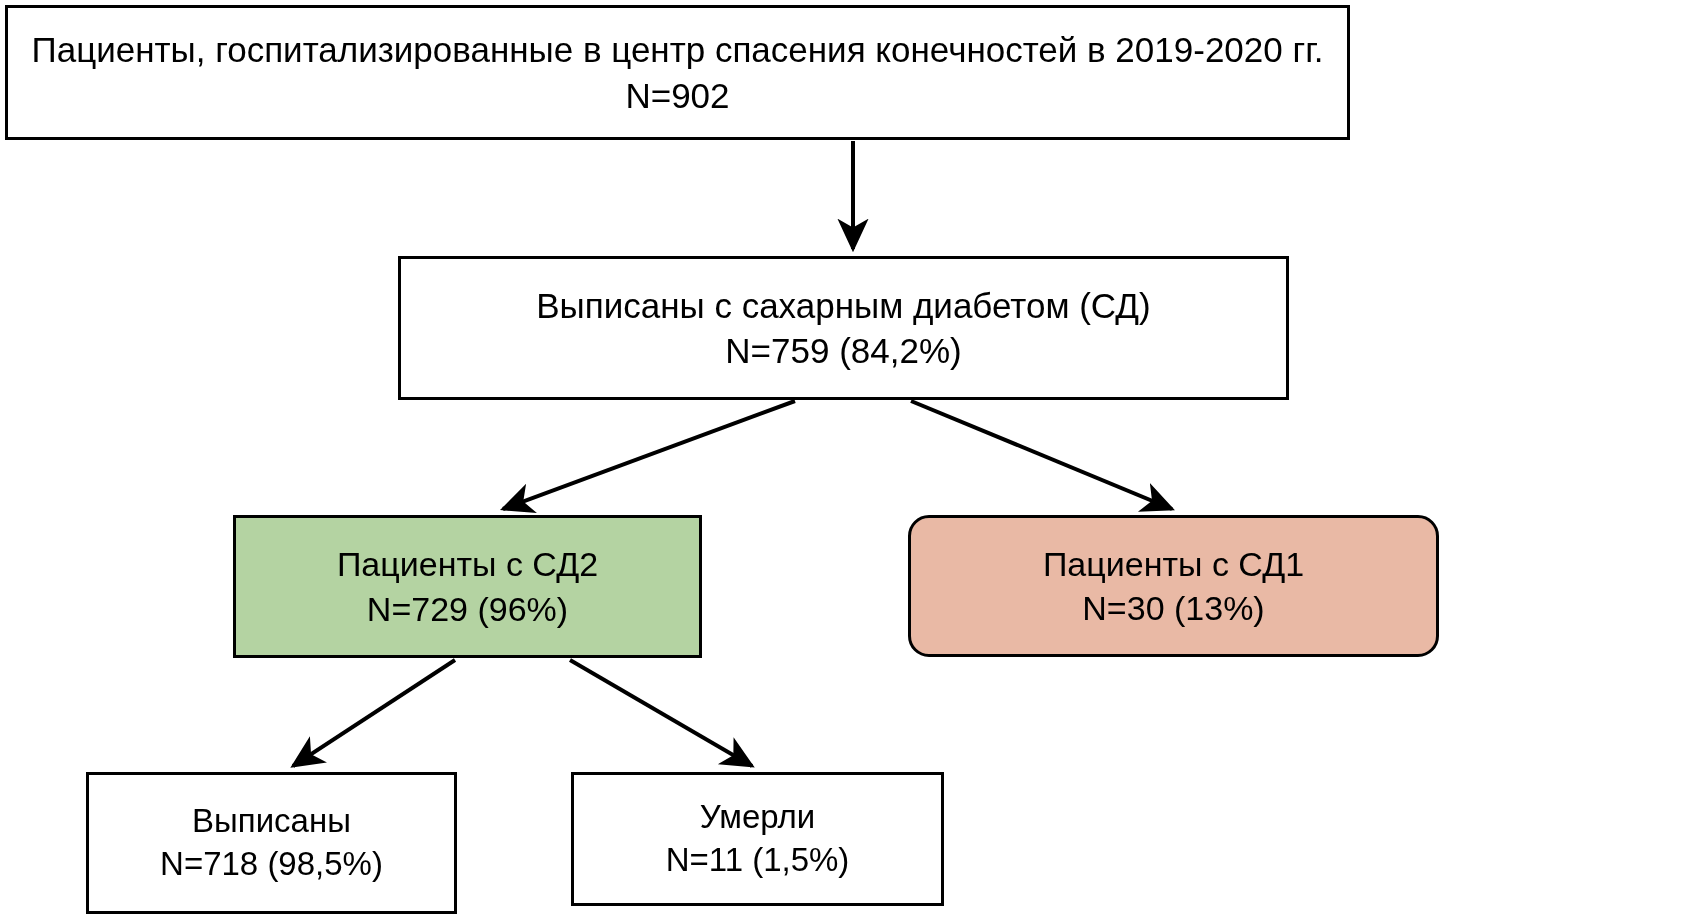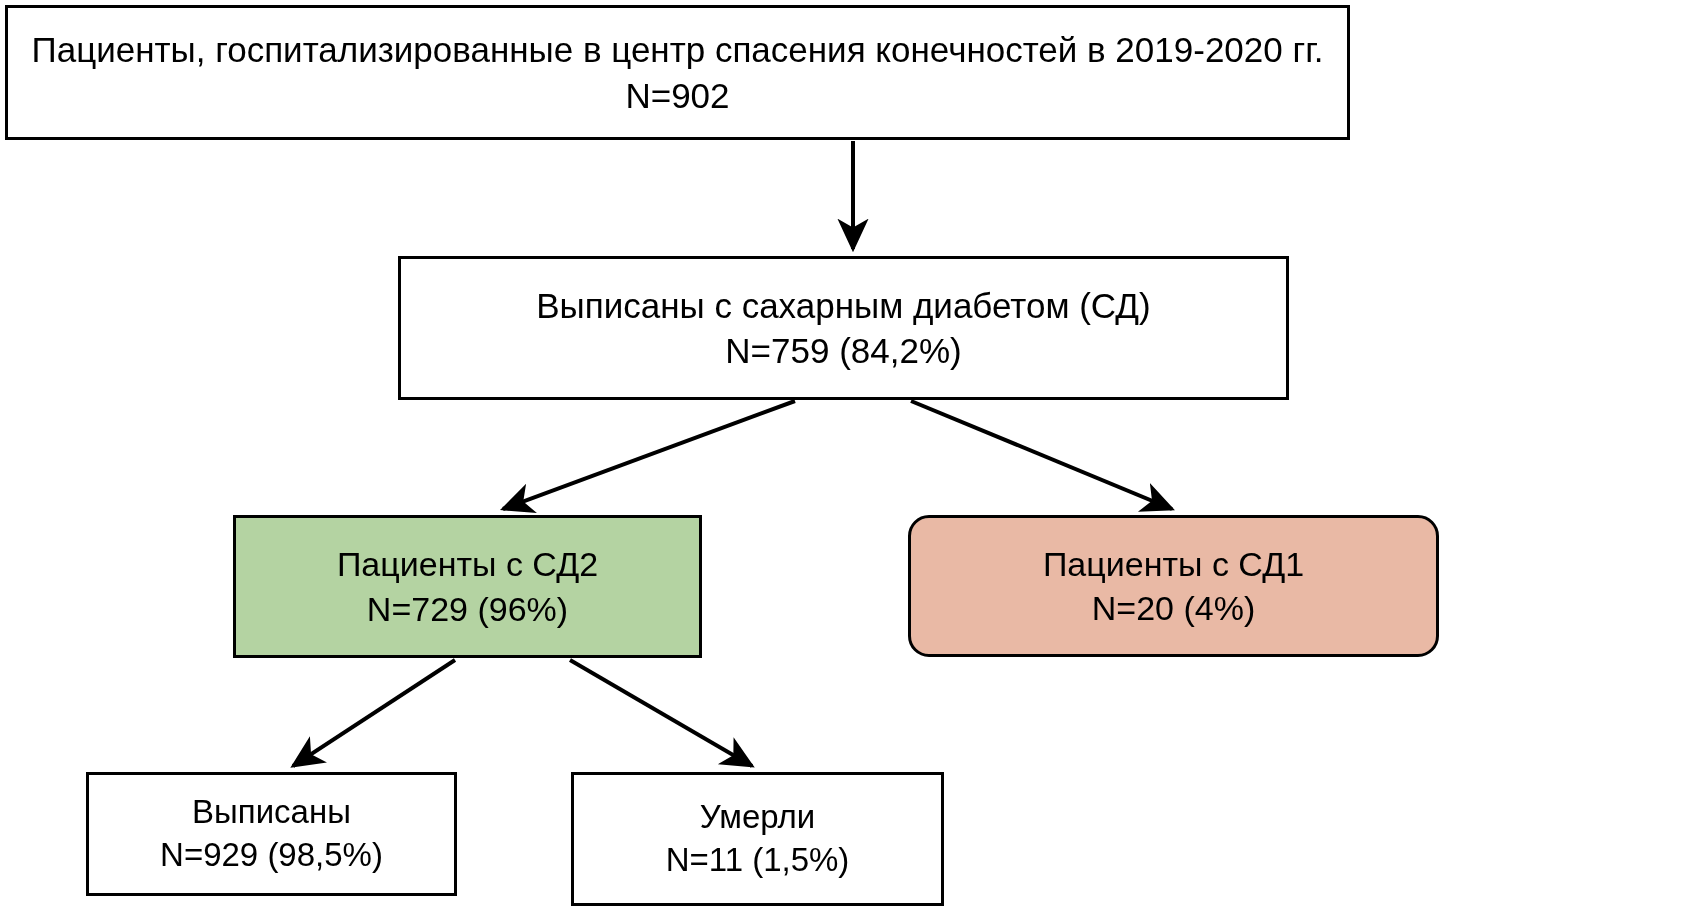"N=20 (4%)" span.line2 { text: 20 (4% -> 30 (13% }
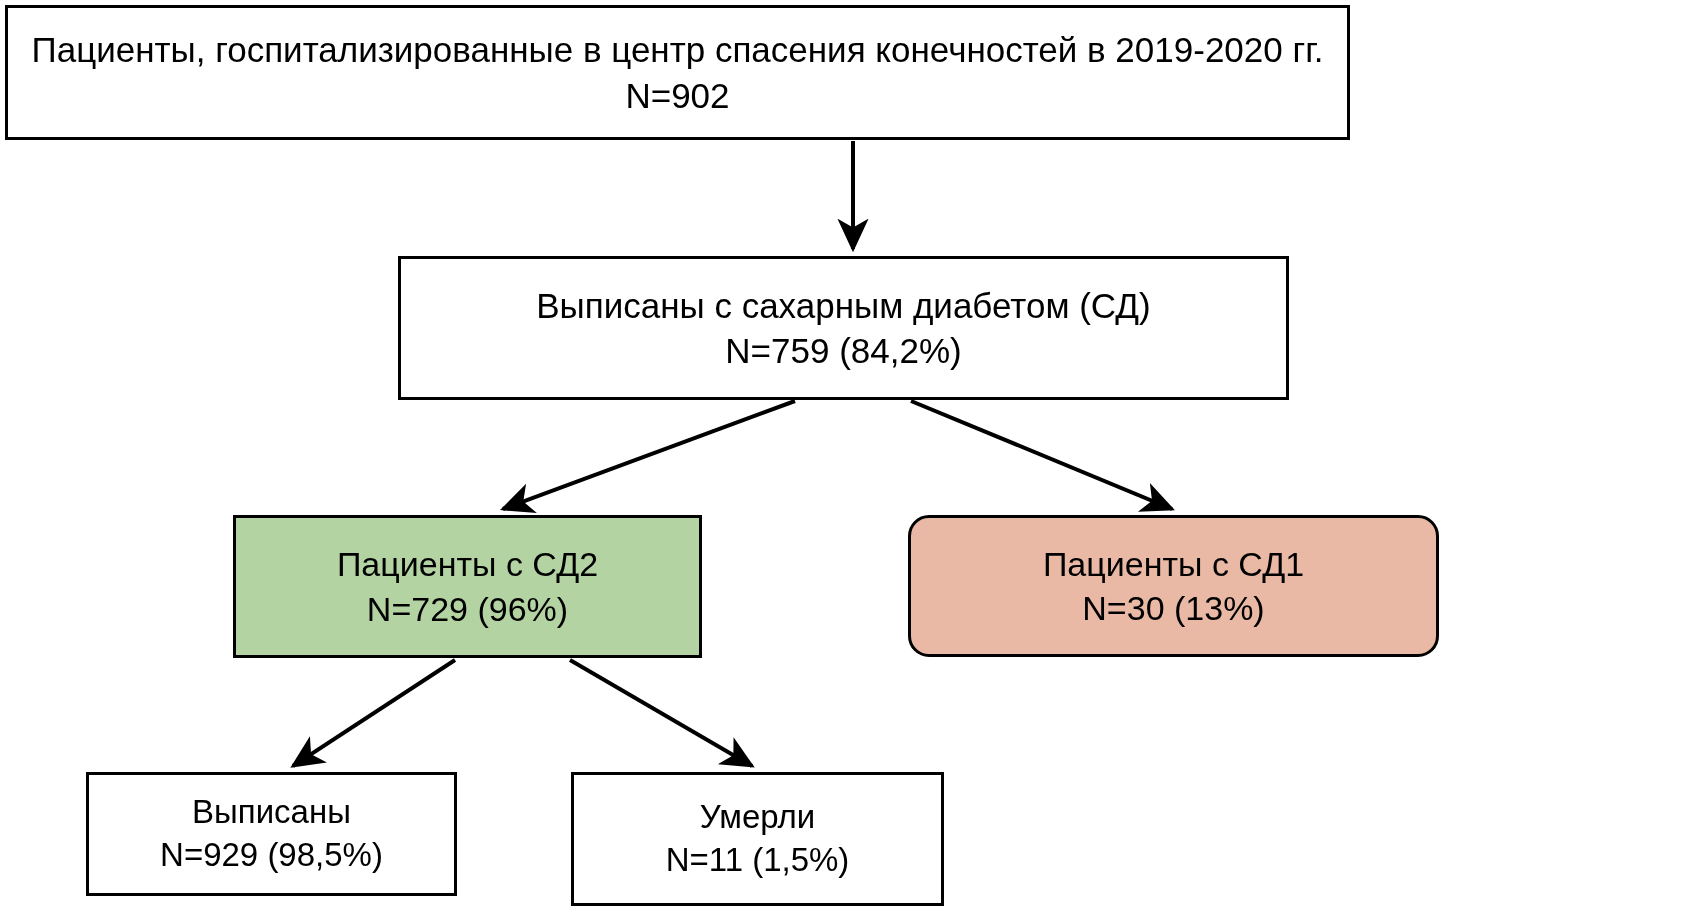"Выписаны" #node-discharged { height: 124px -> 142px }
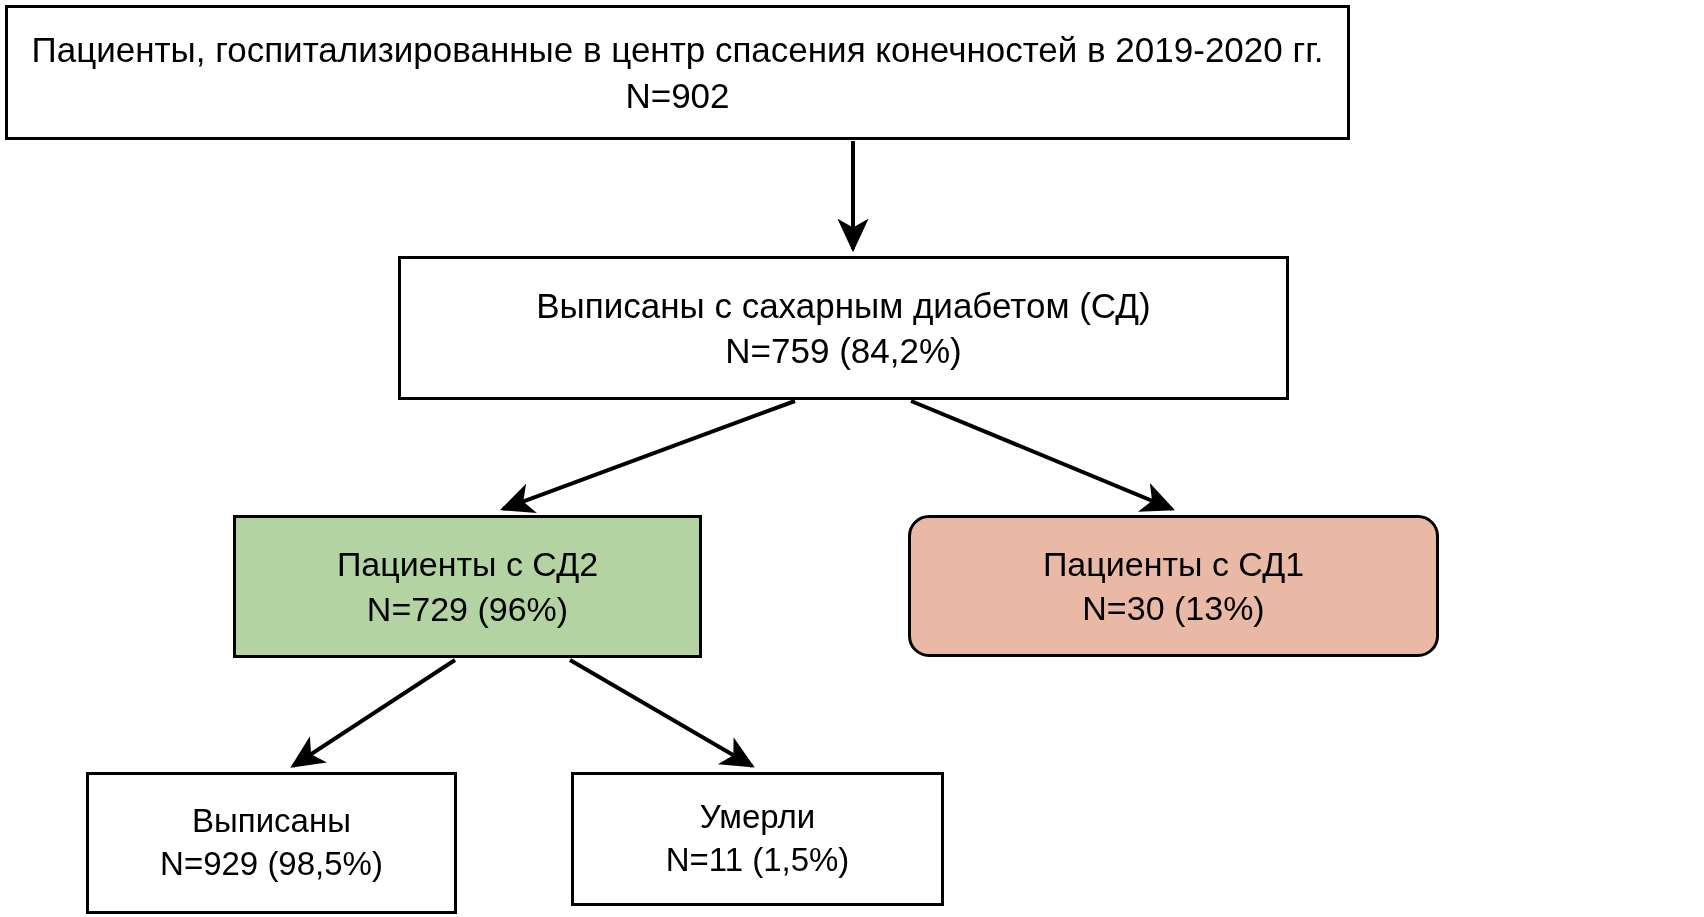"N=929 (98,5%)" span.line2 { text: 929 -> 718 }
